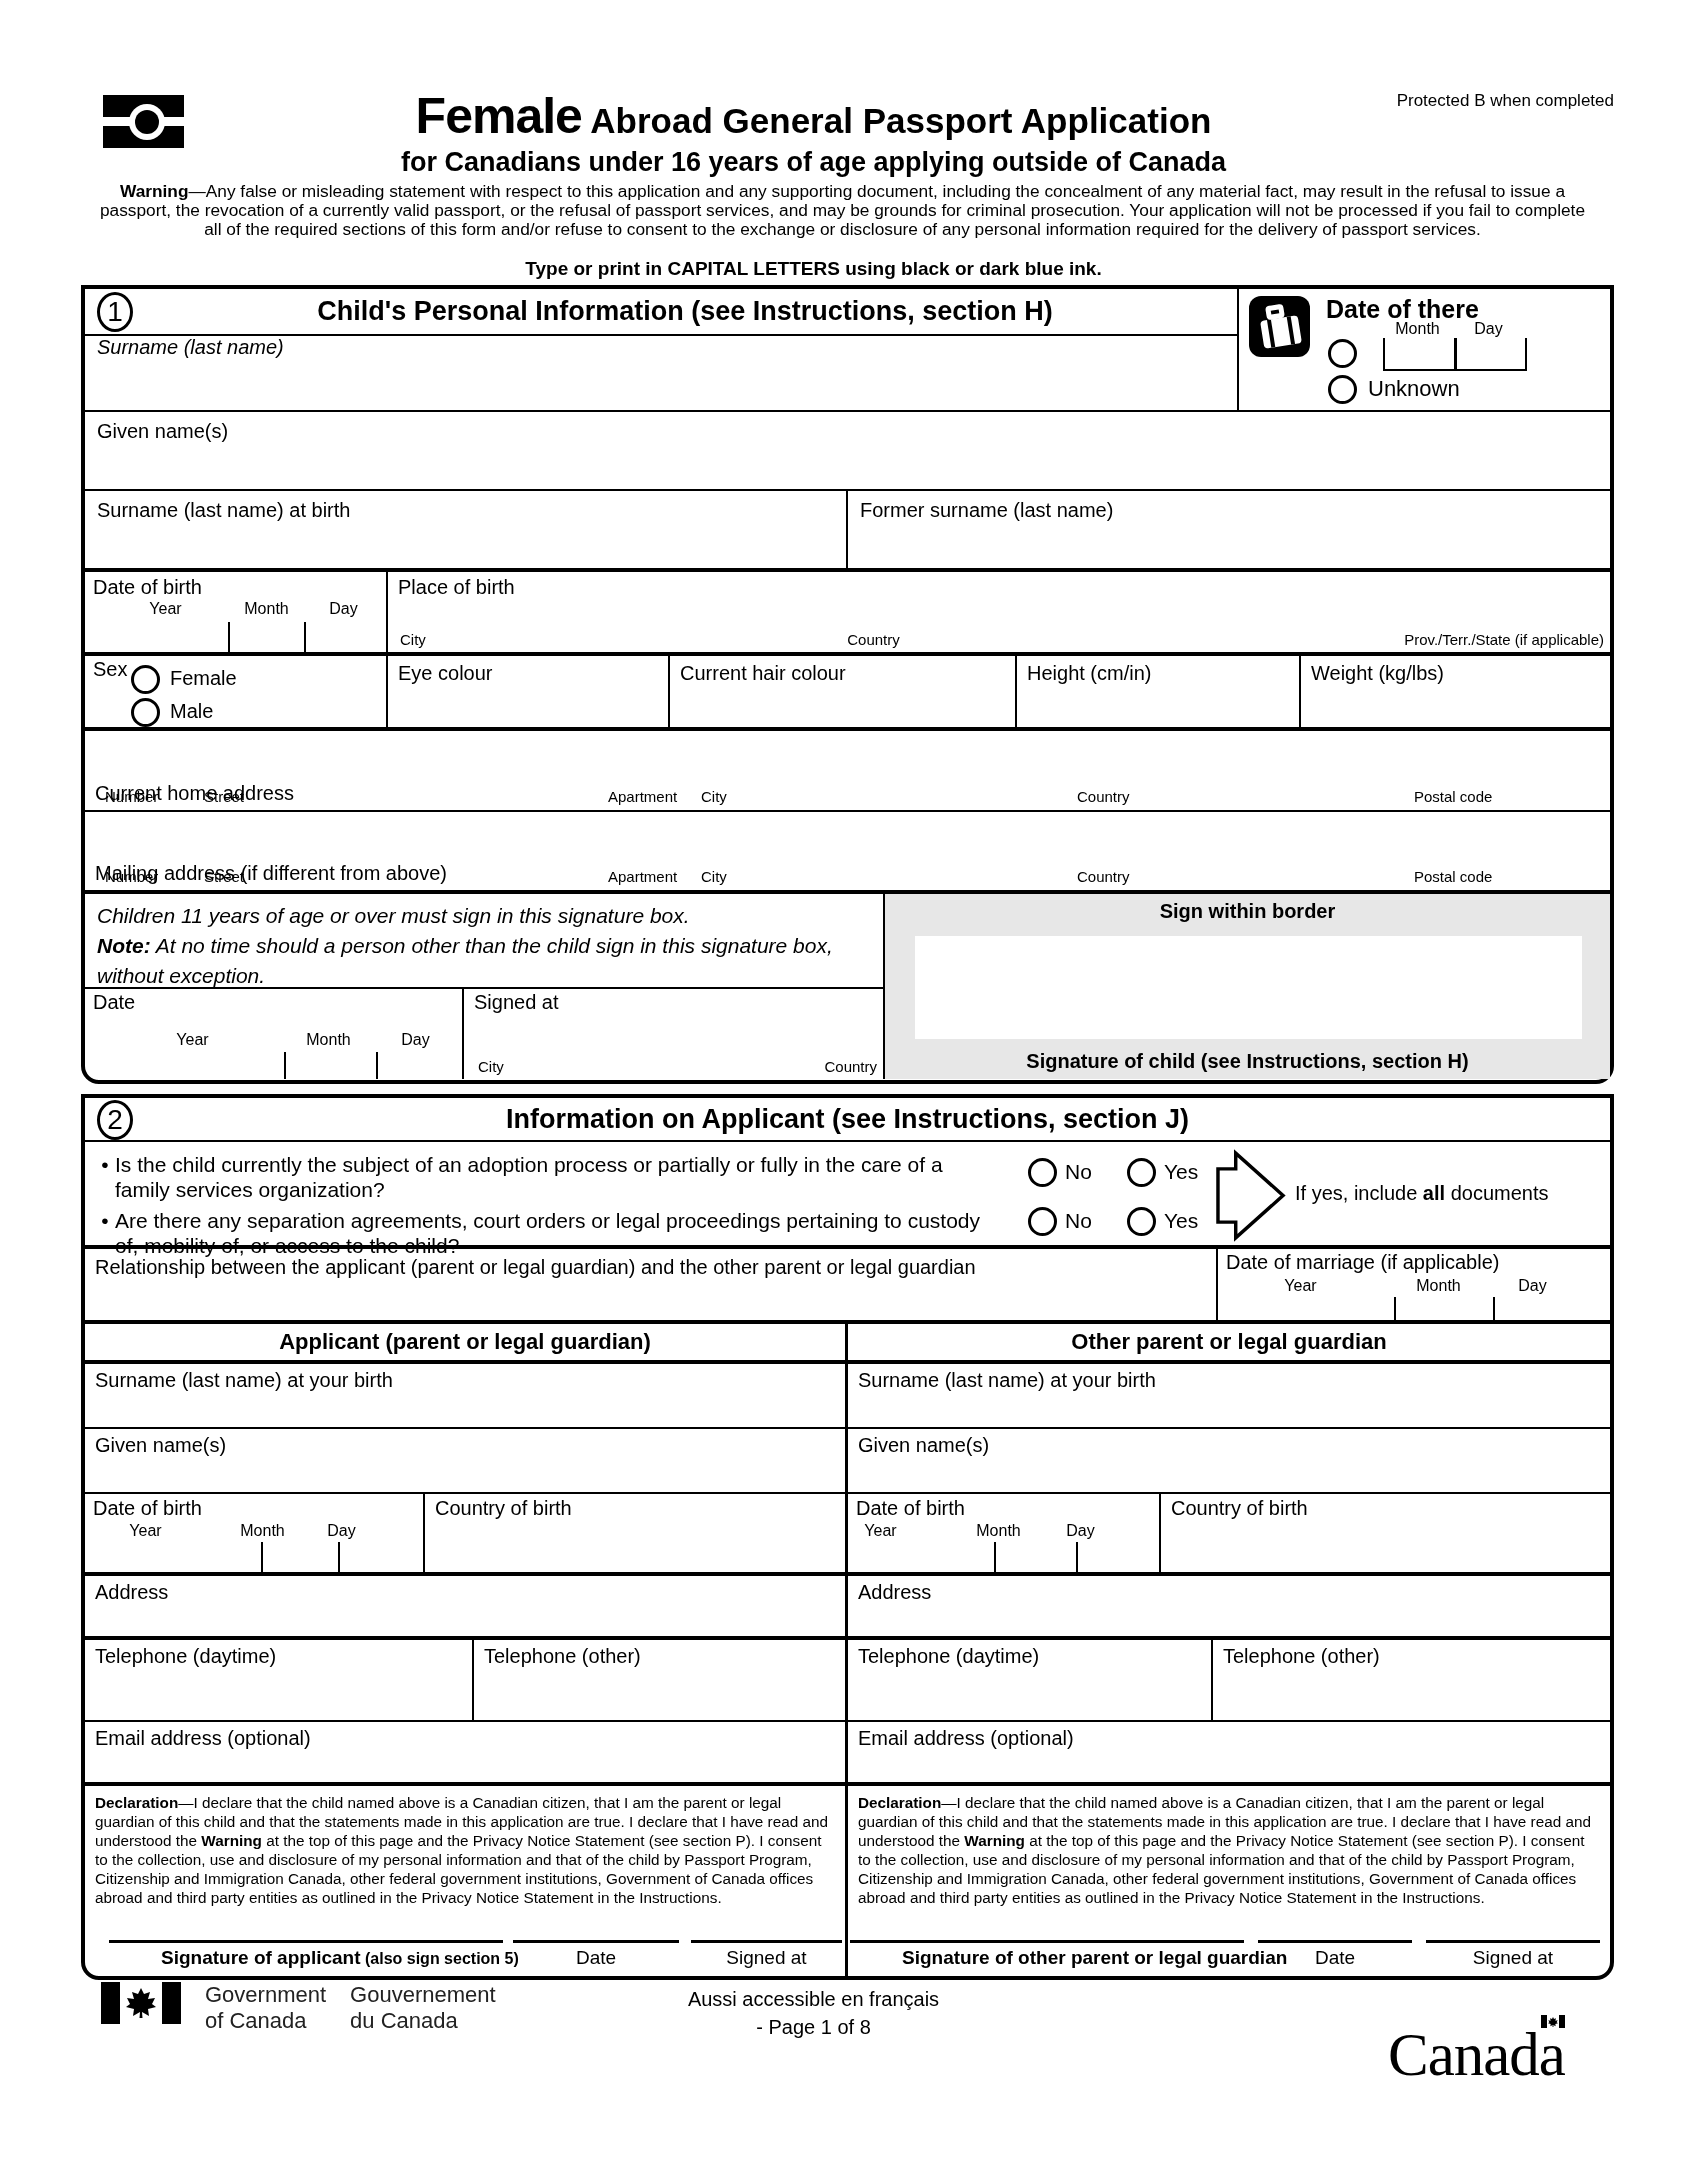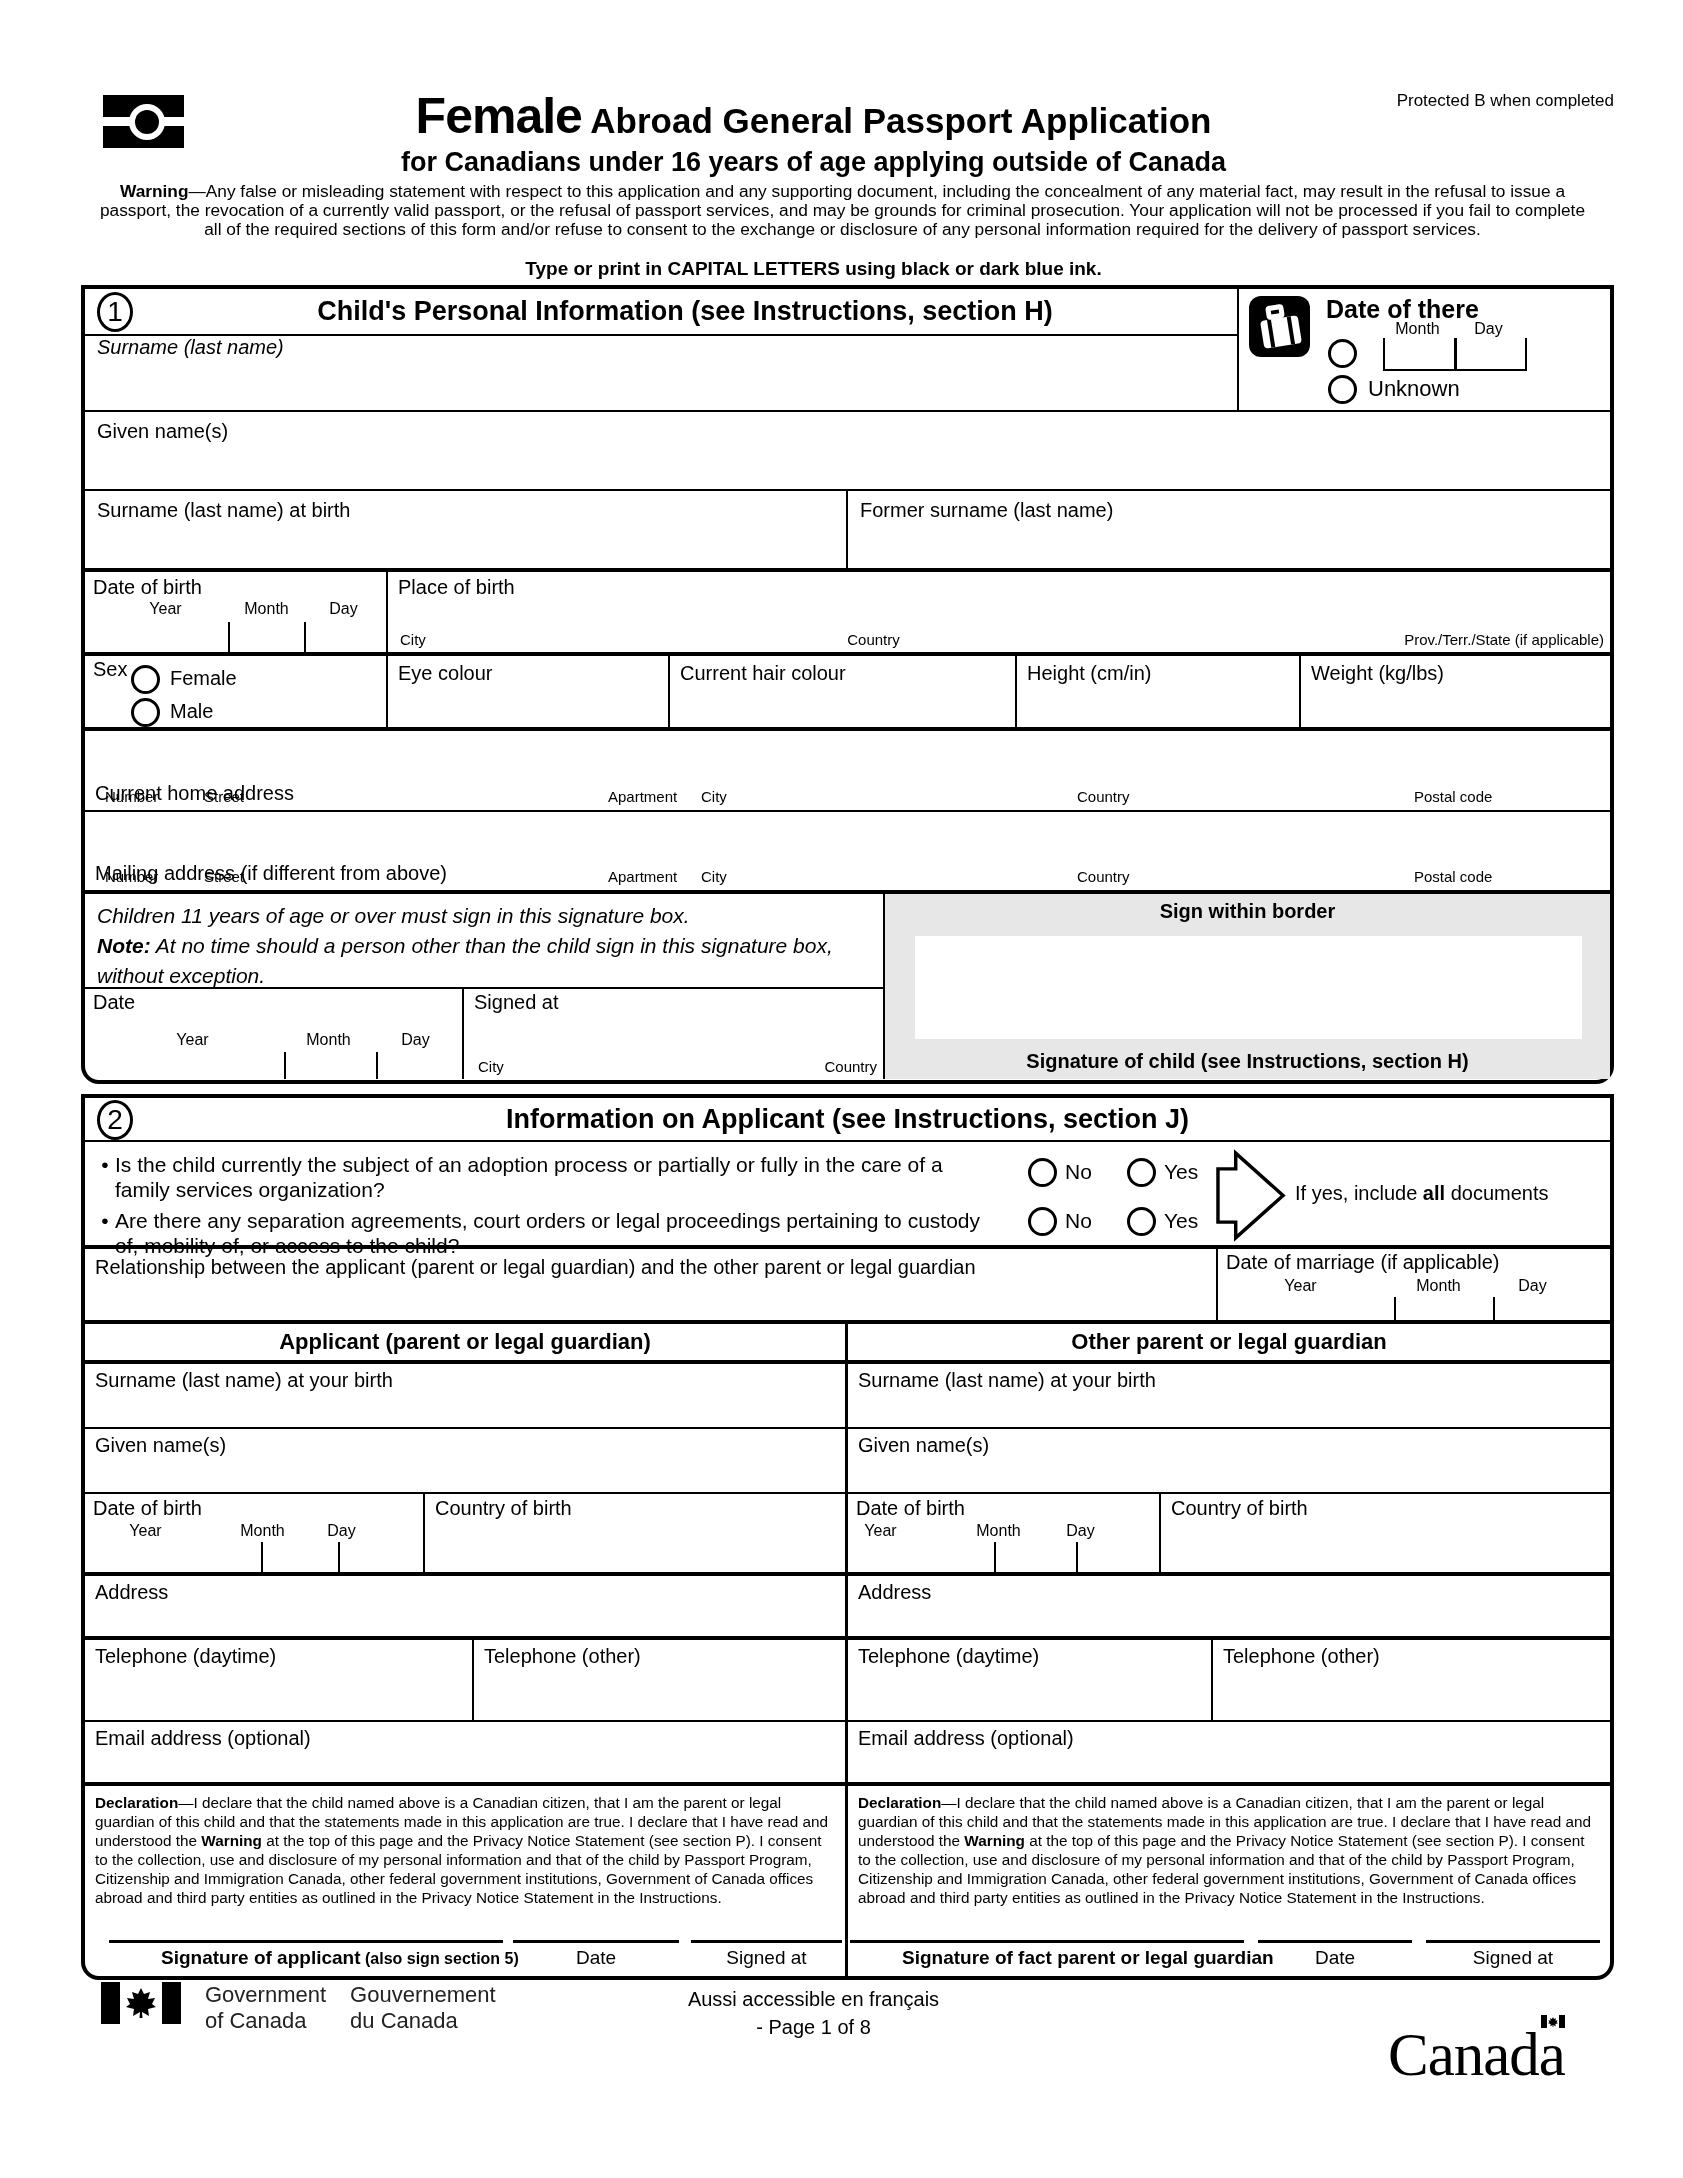"Signature of fact parent or" span.sig-lab { text: fact -> other }
